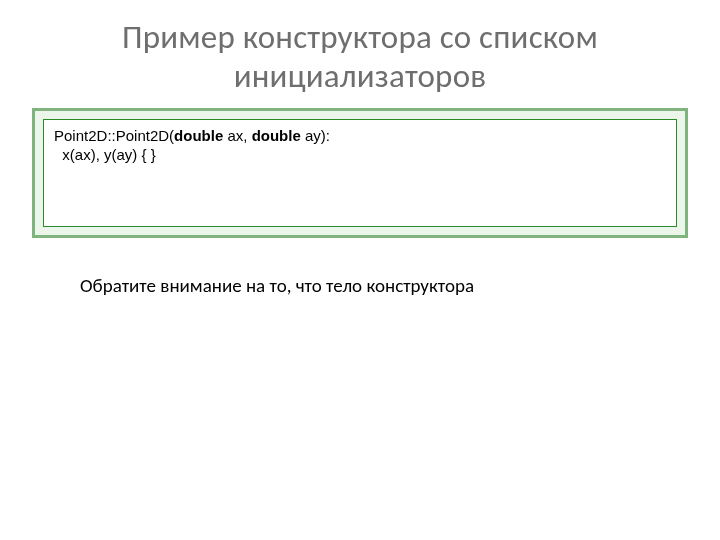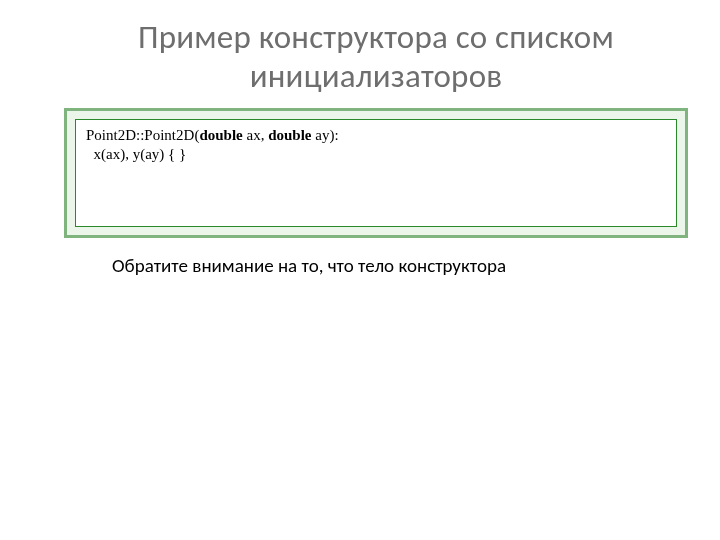"Пример конструктора со списком" .slide { padding-left: 32px -> none }
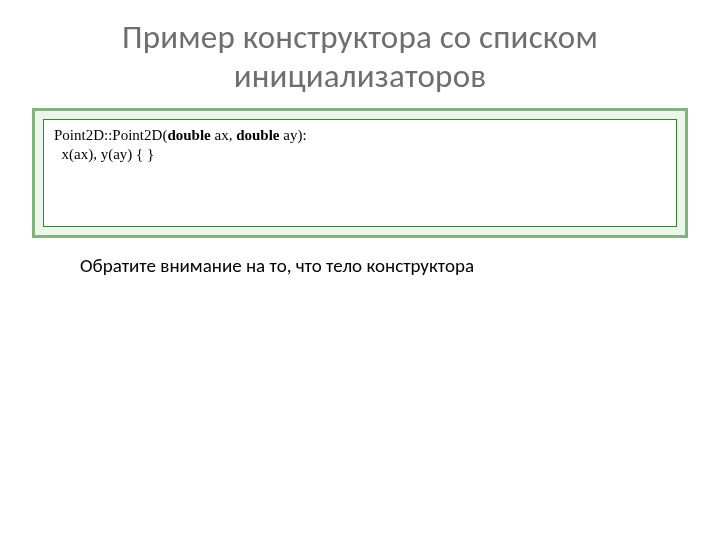"Point2D::Point2D(double ax, double ay):" pre.code { font-family: Liberation Serif, serif -> Liberation Sans, sans-serif }
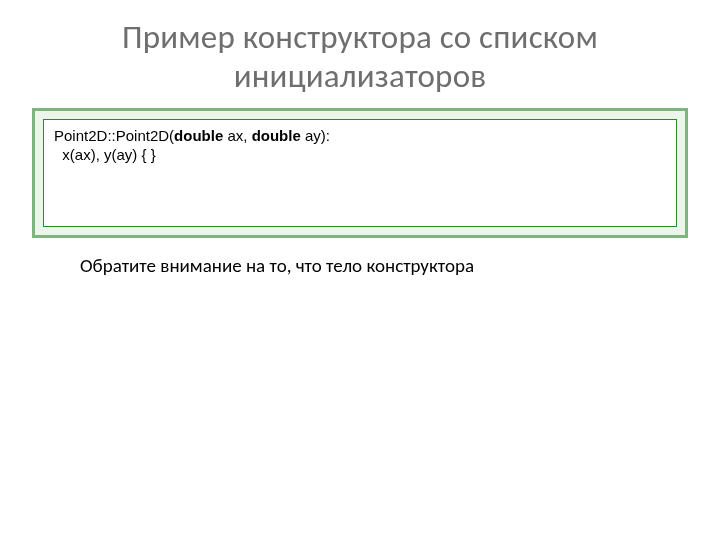"Обратите внимание на то, что" .body-text { margin: 16px 48px 0 48px -> 36px 48px 0 48px }
